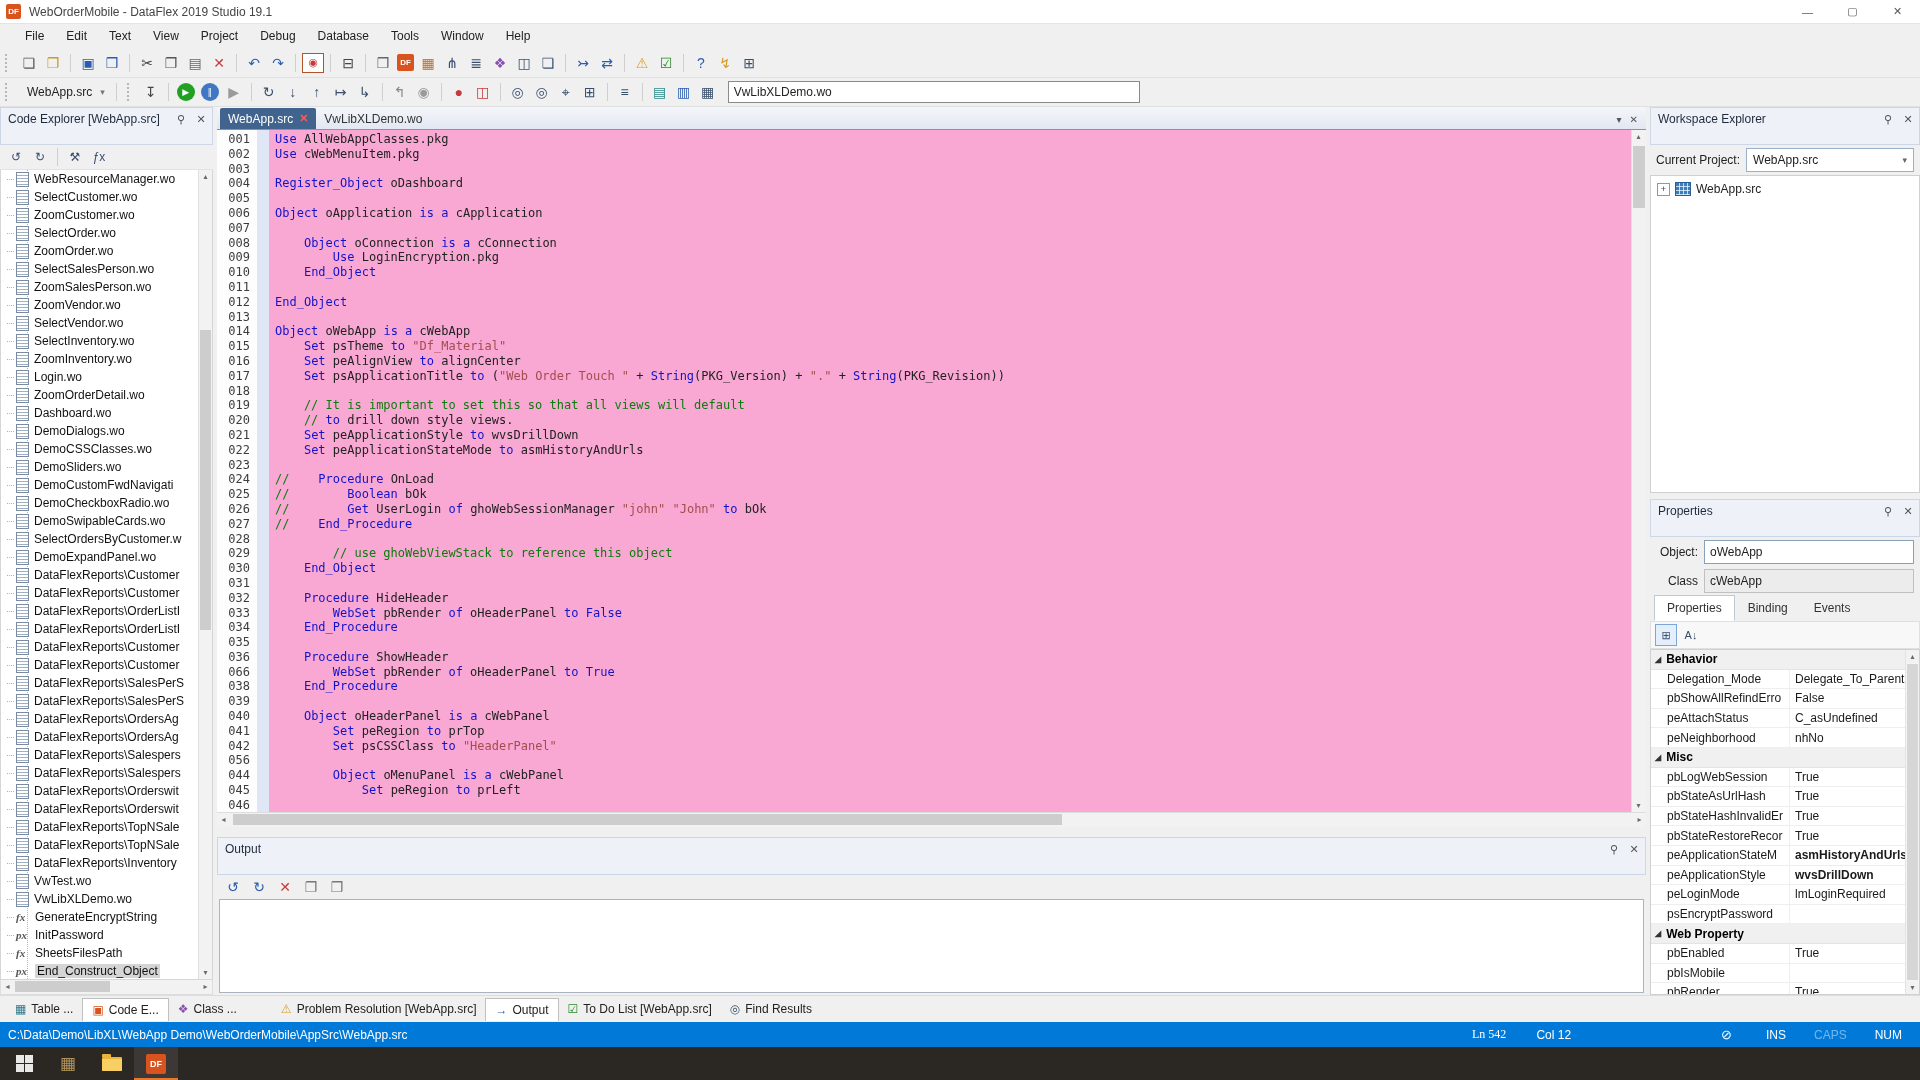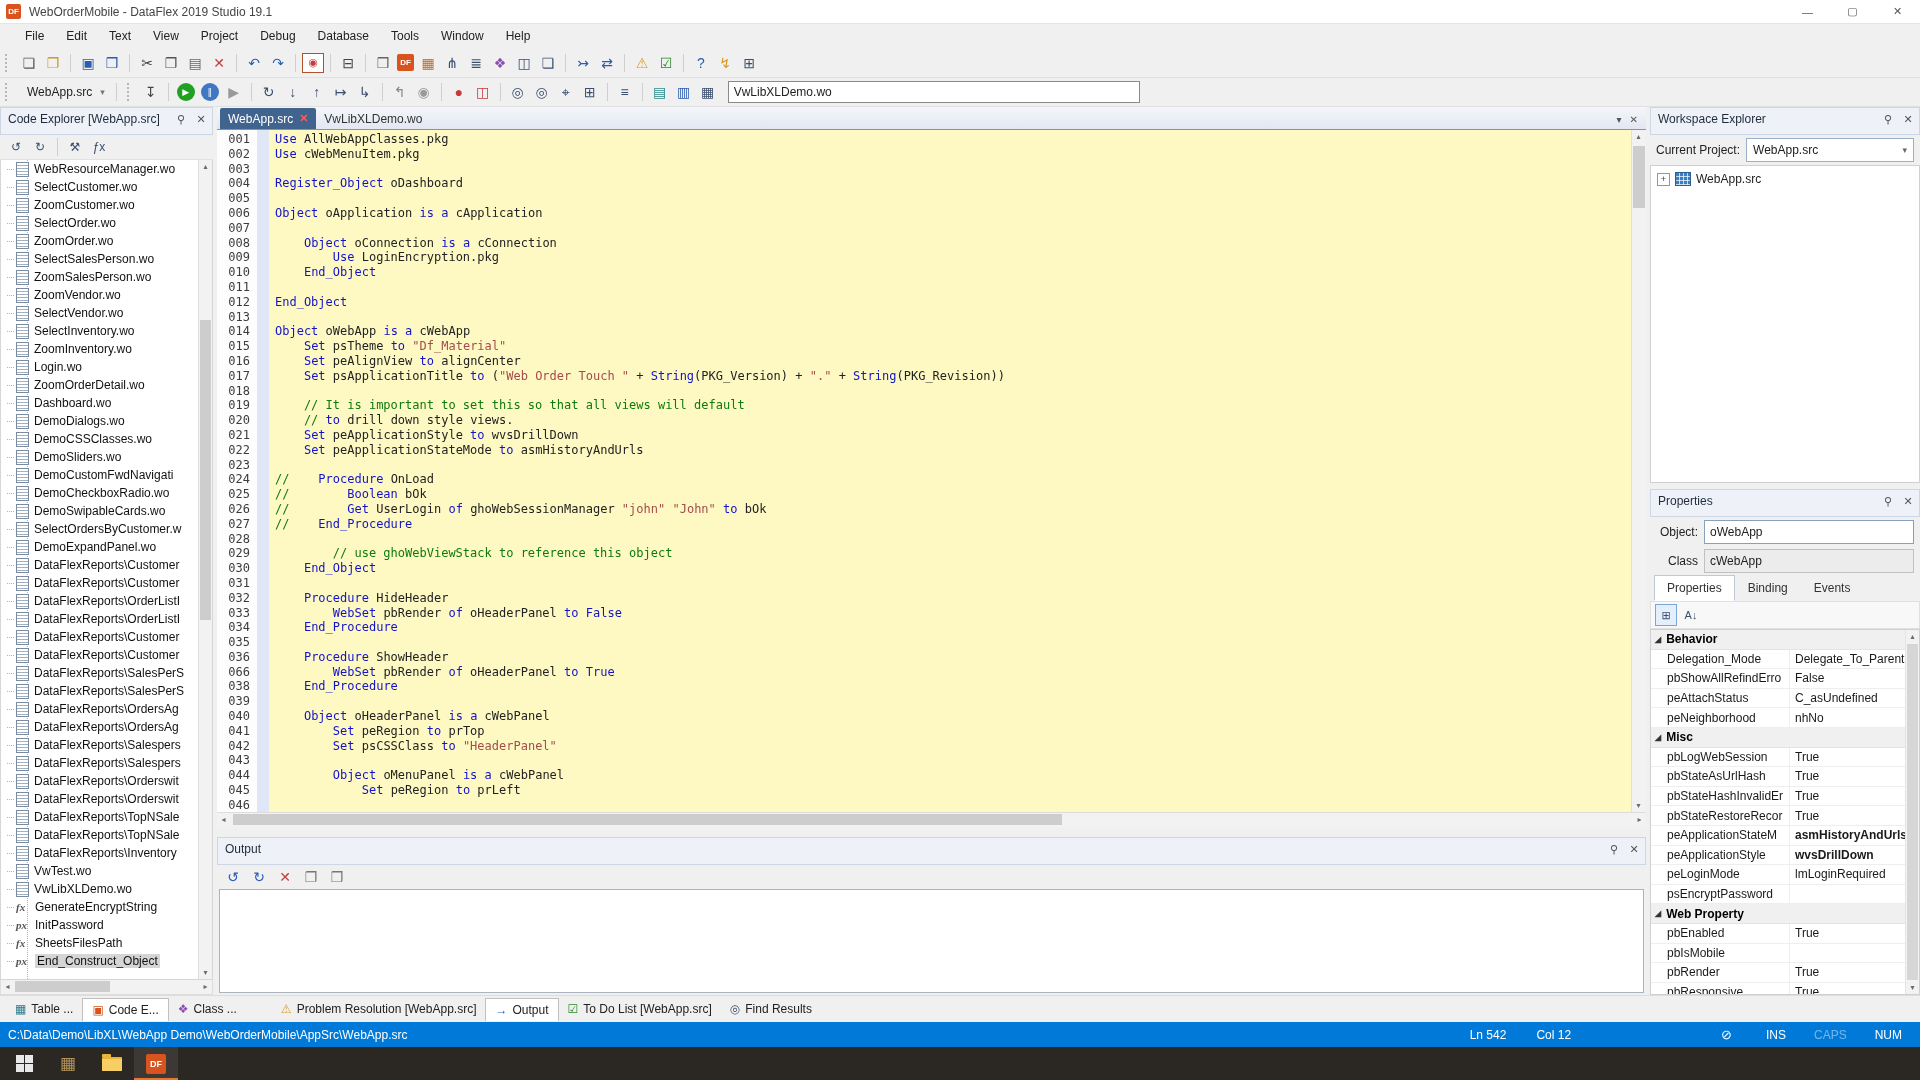"Code Explorer [WebApp.src]" .panel-header { padding: 0 4px 4px 7px -> 0 4px 14px 7px }
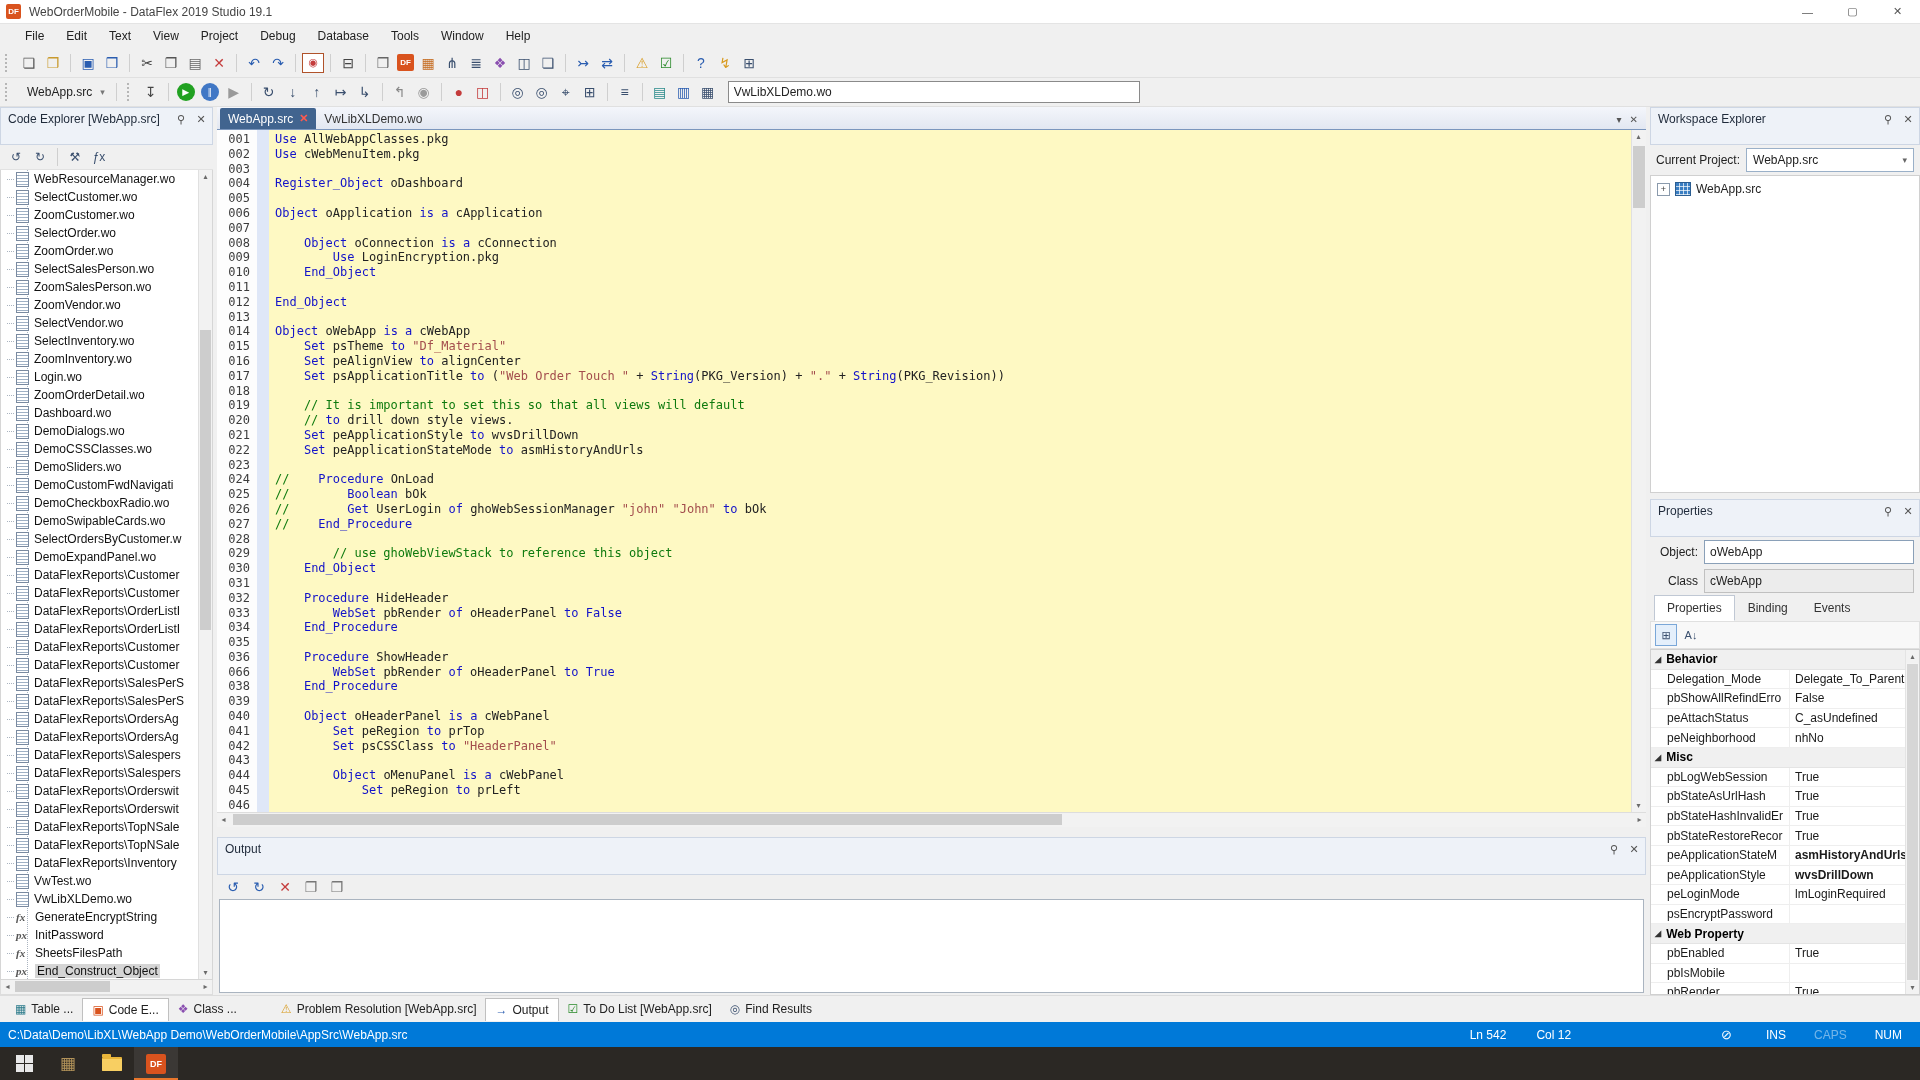"001" .editor-wrap { background: #fef9c3 -> #f9a8d4 }
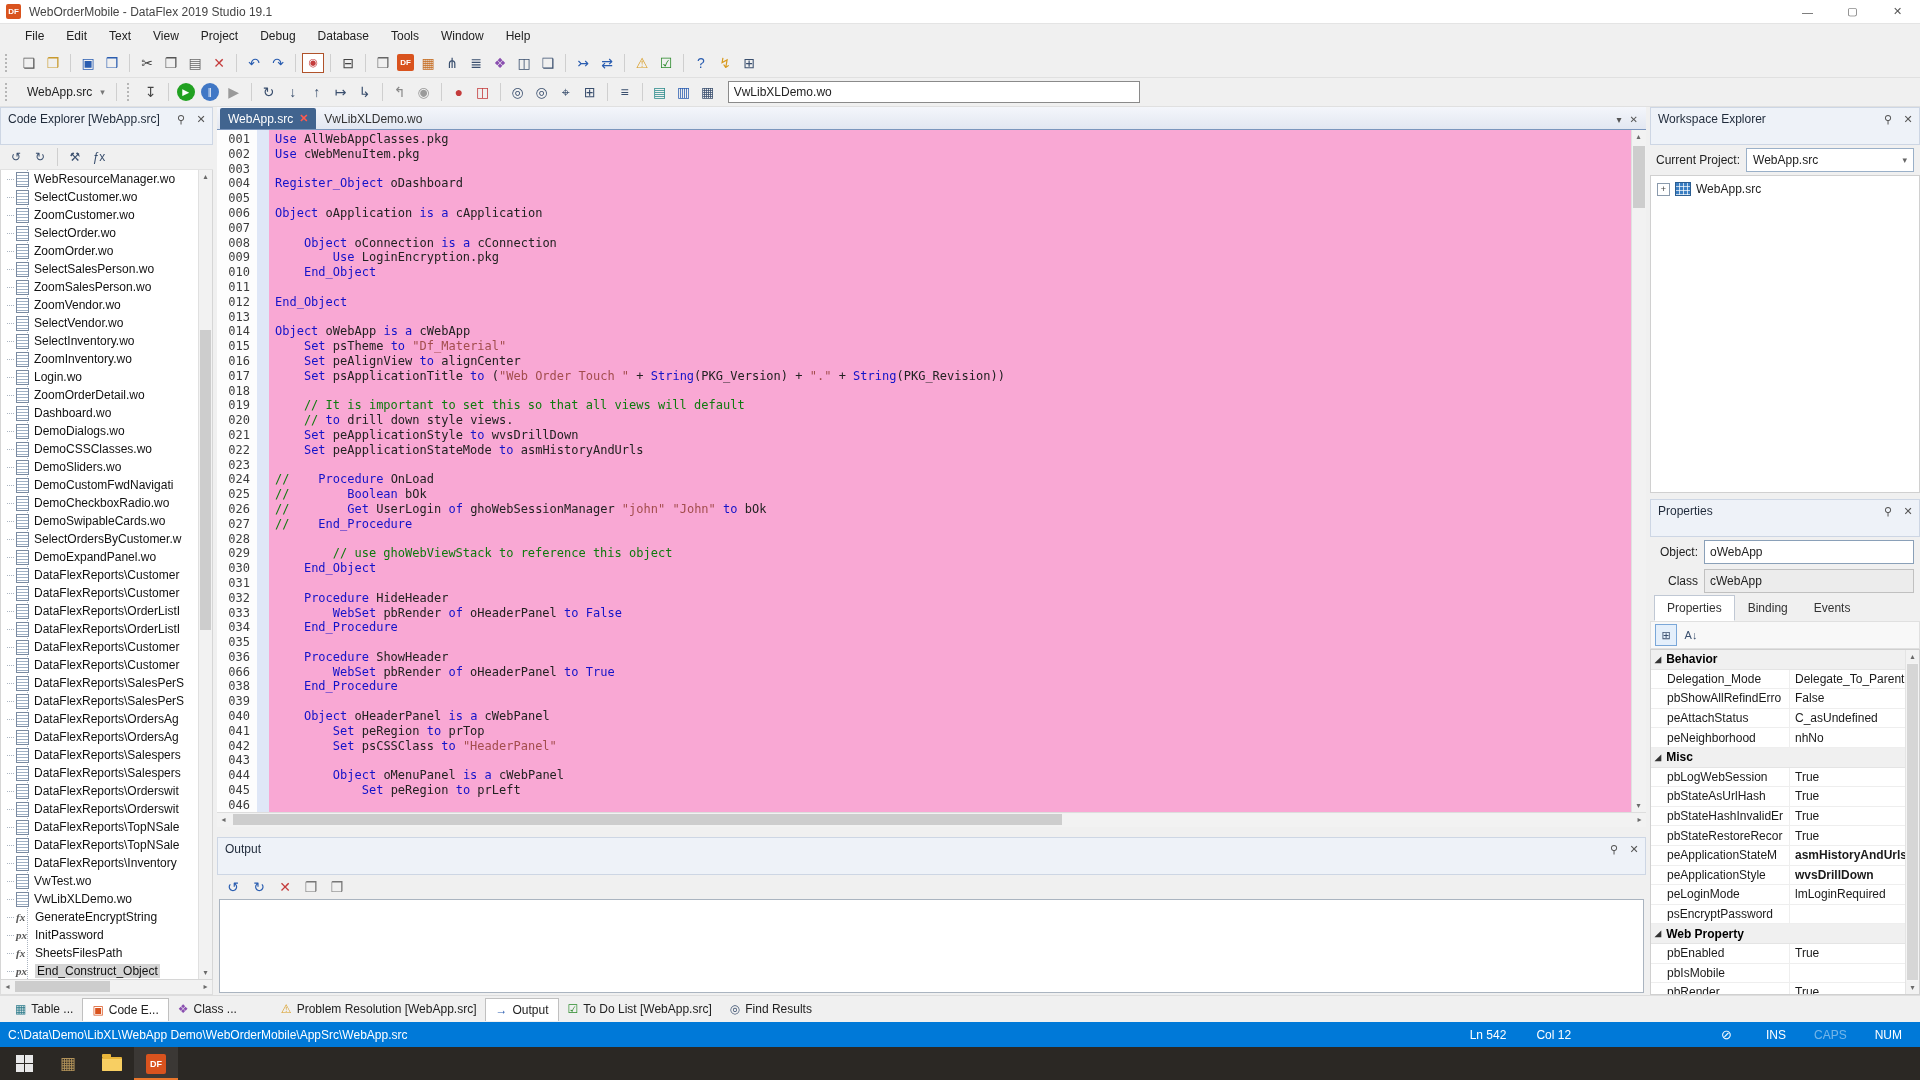"043" div.lnum { text: 043 -> 056 }
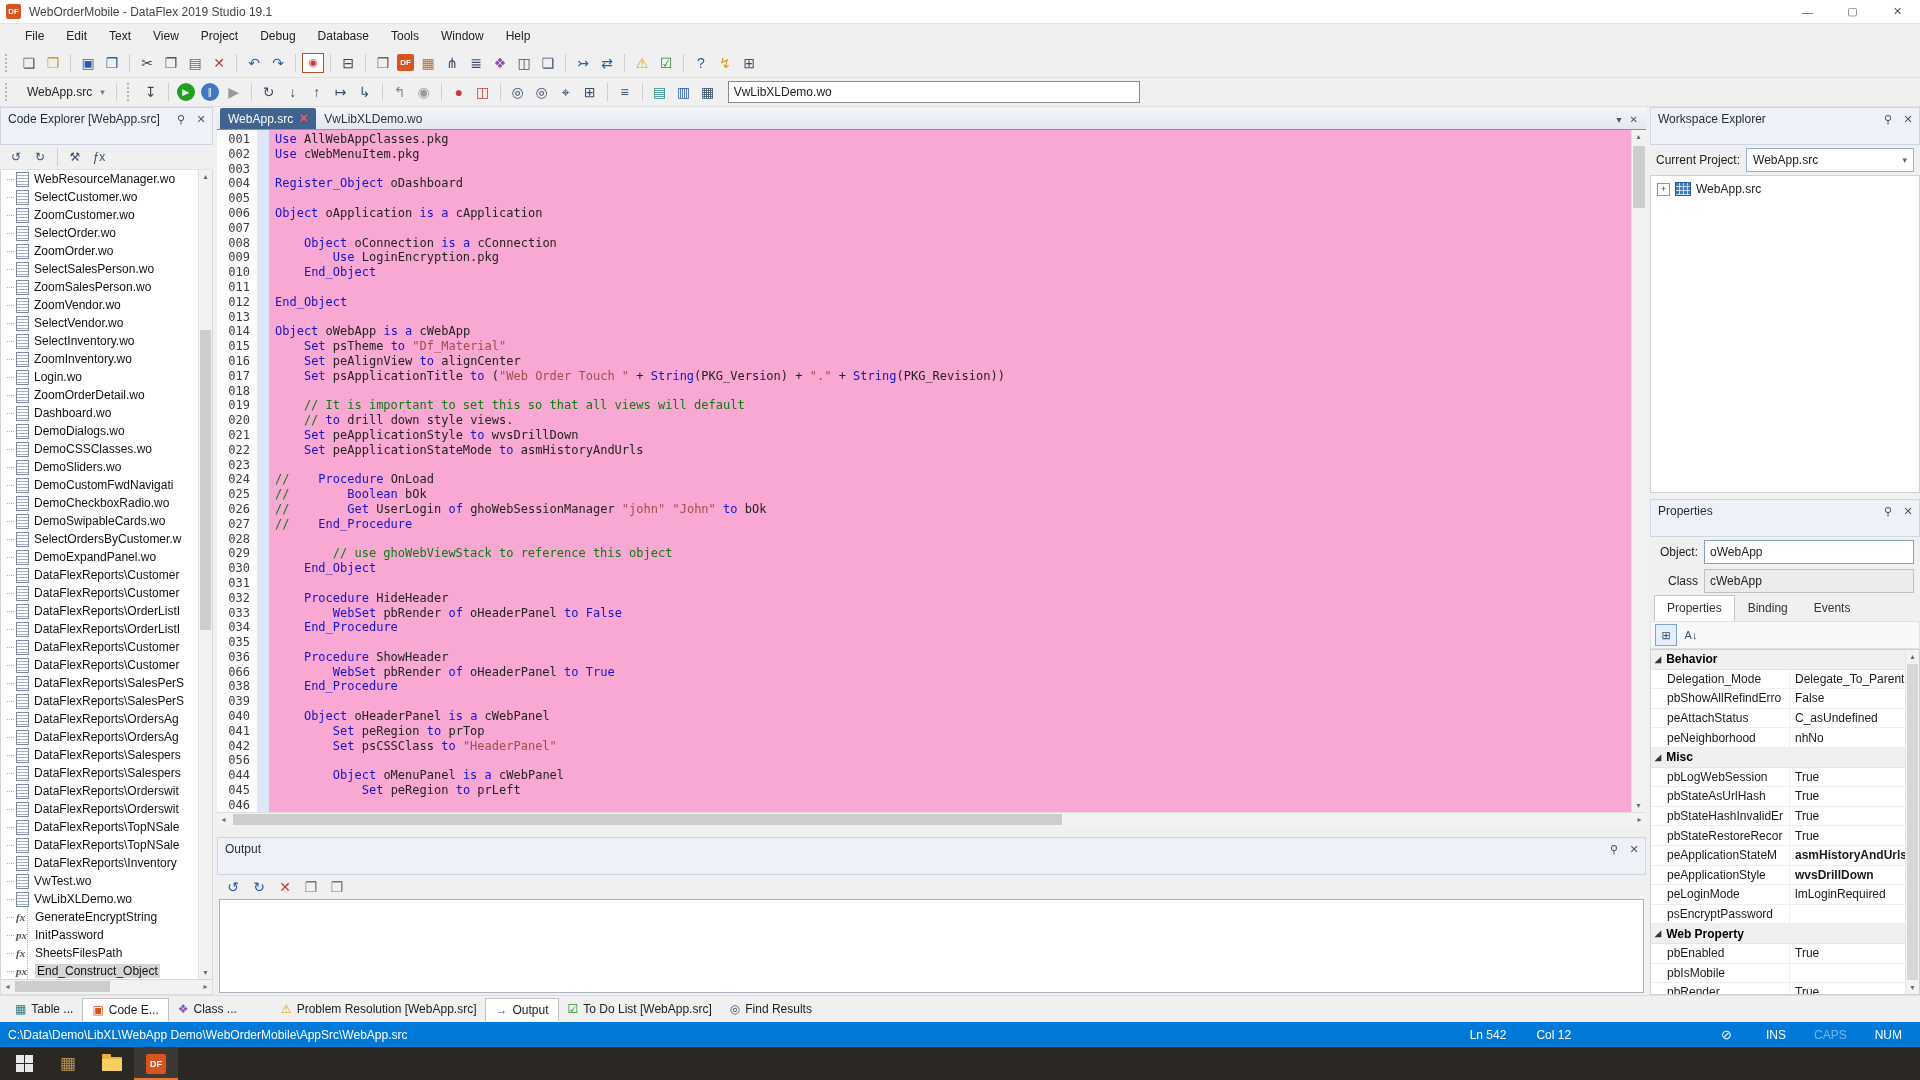"Ln 542" .sb-ln { font-family: none -> Liberation Serif, serif }
